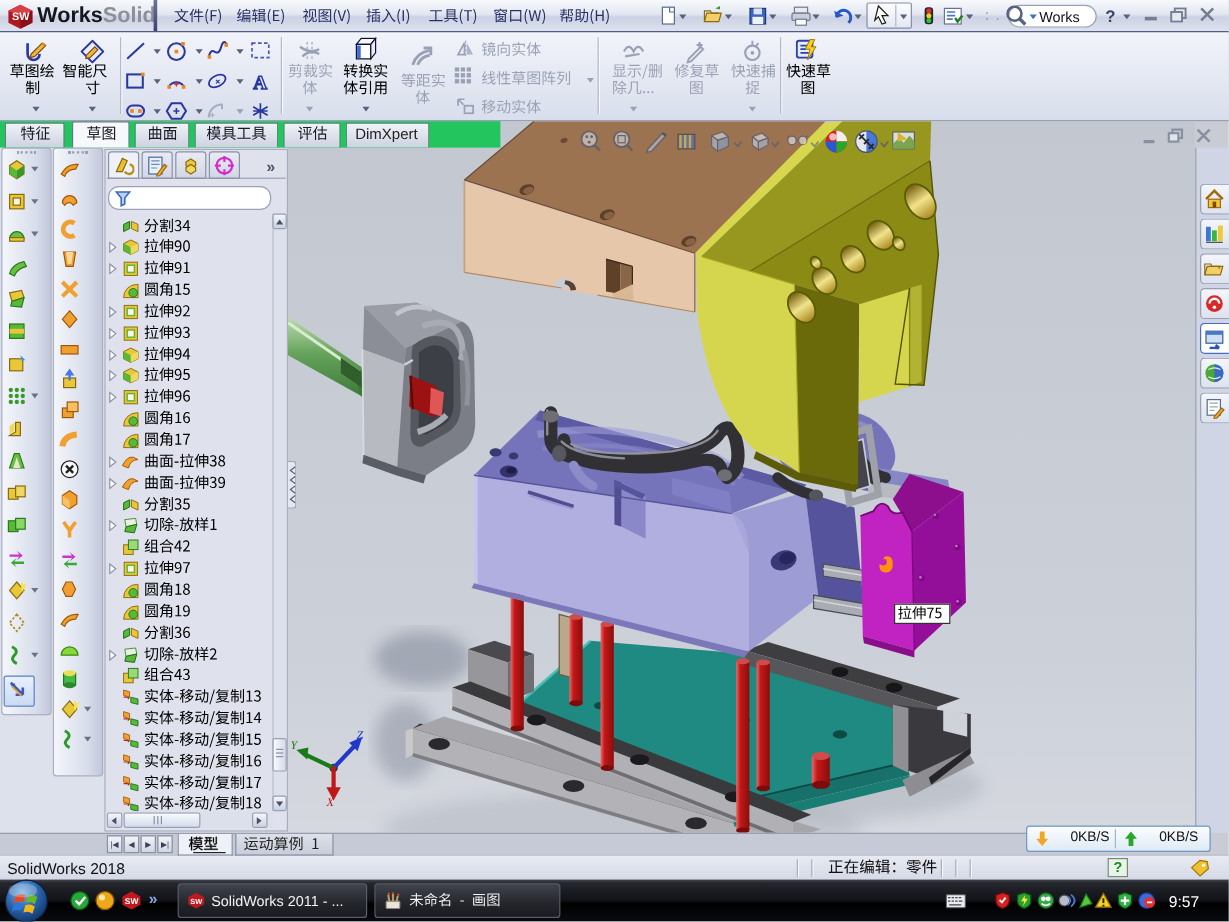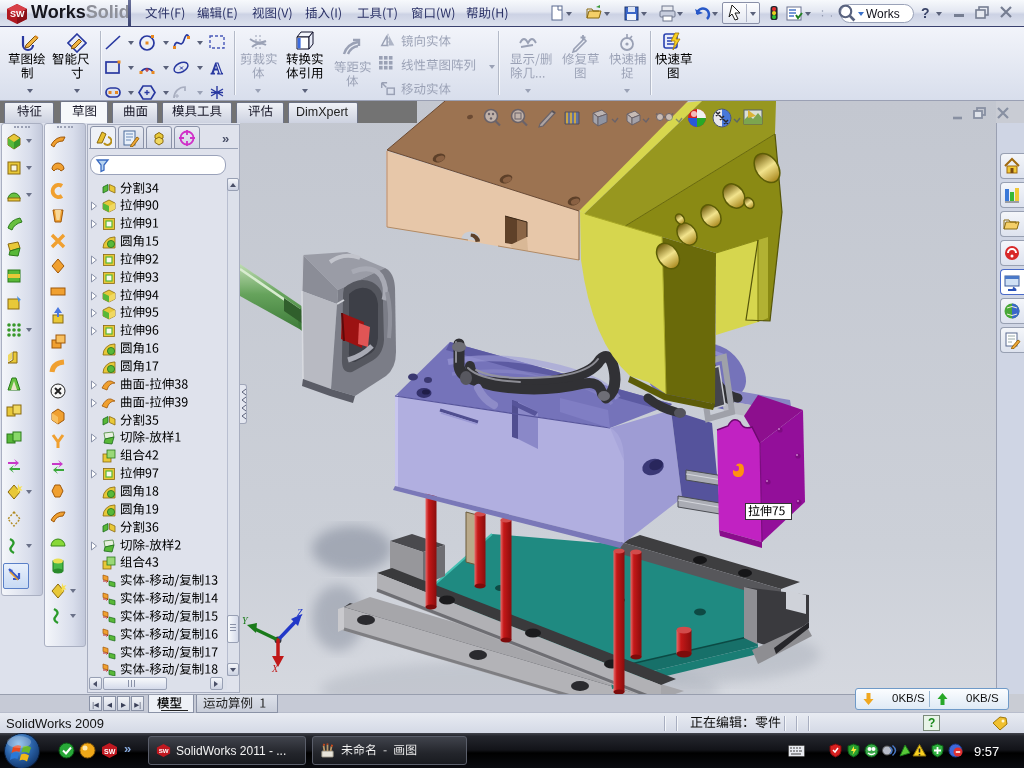"DimXpert" #tabstrip { background: #737373 -> #22c55e }
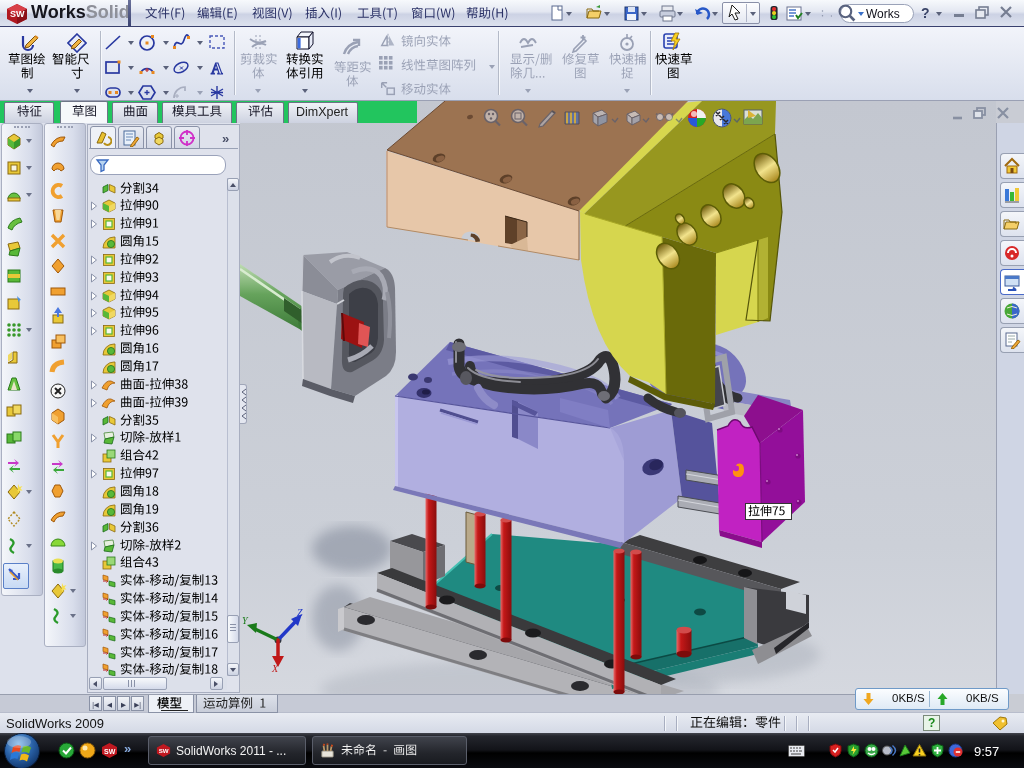"SolidWorks 2009" div.abs { text: 2009 -> 2018 }
